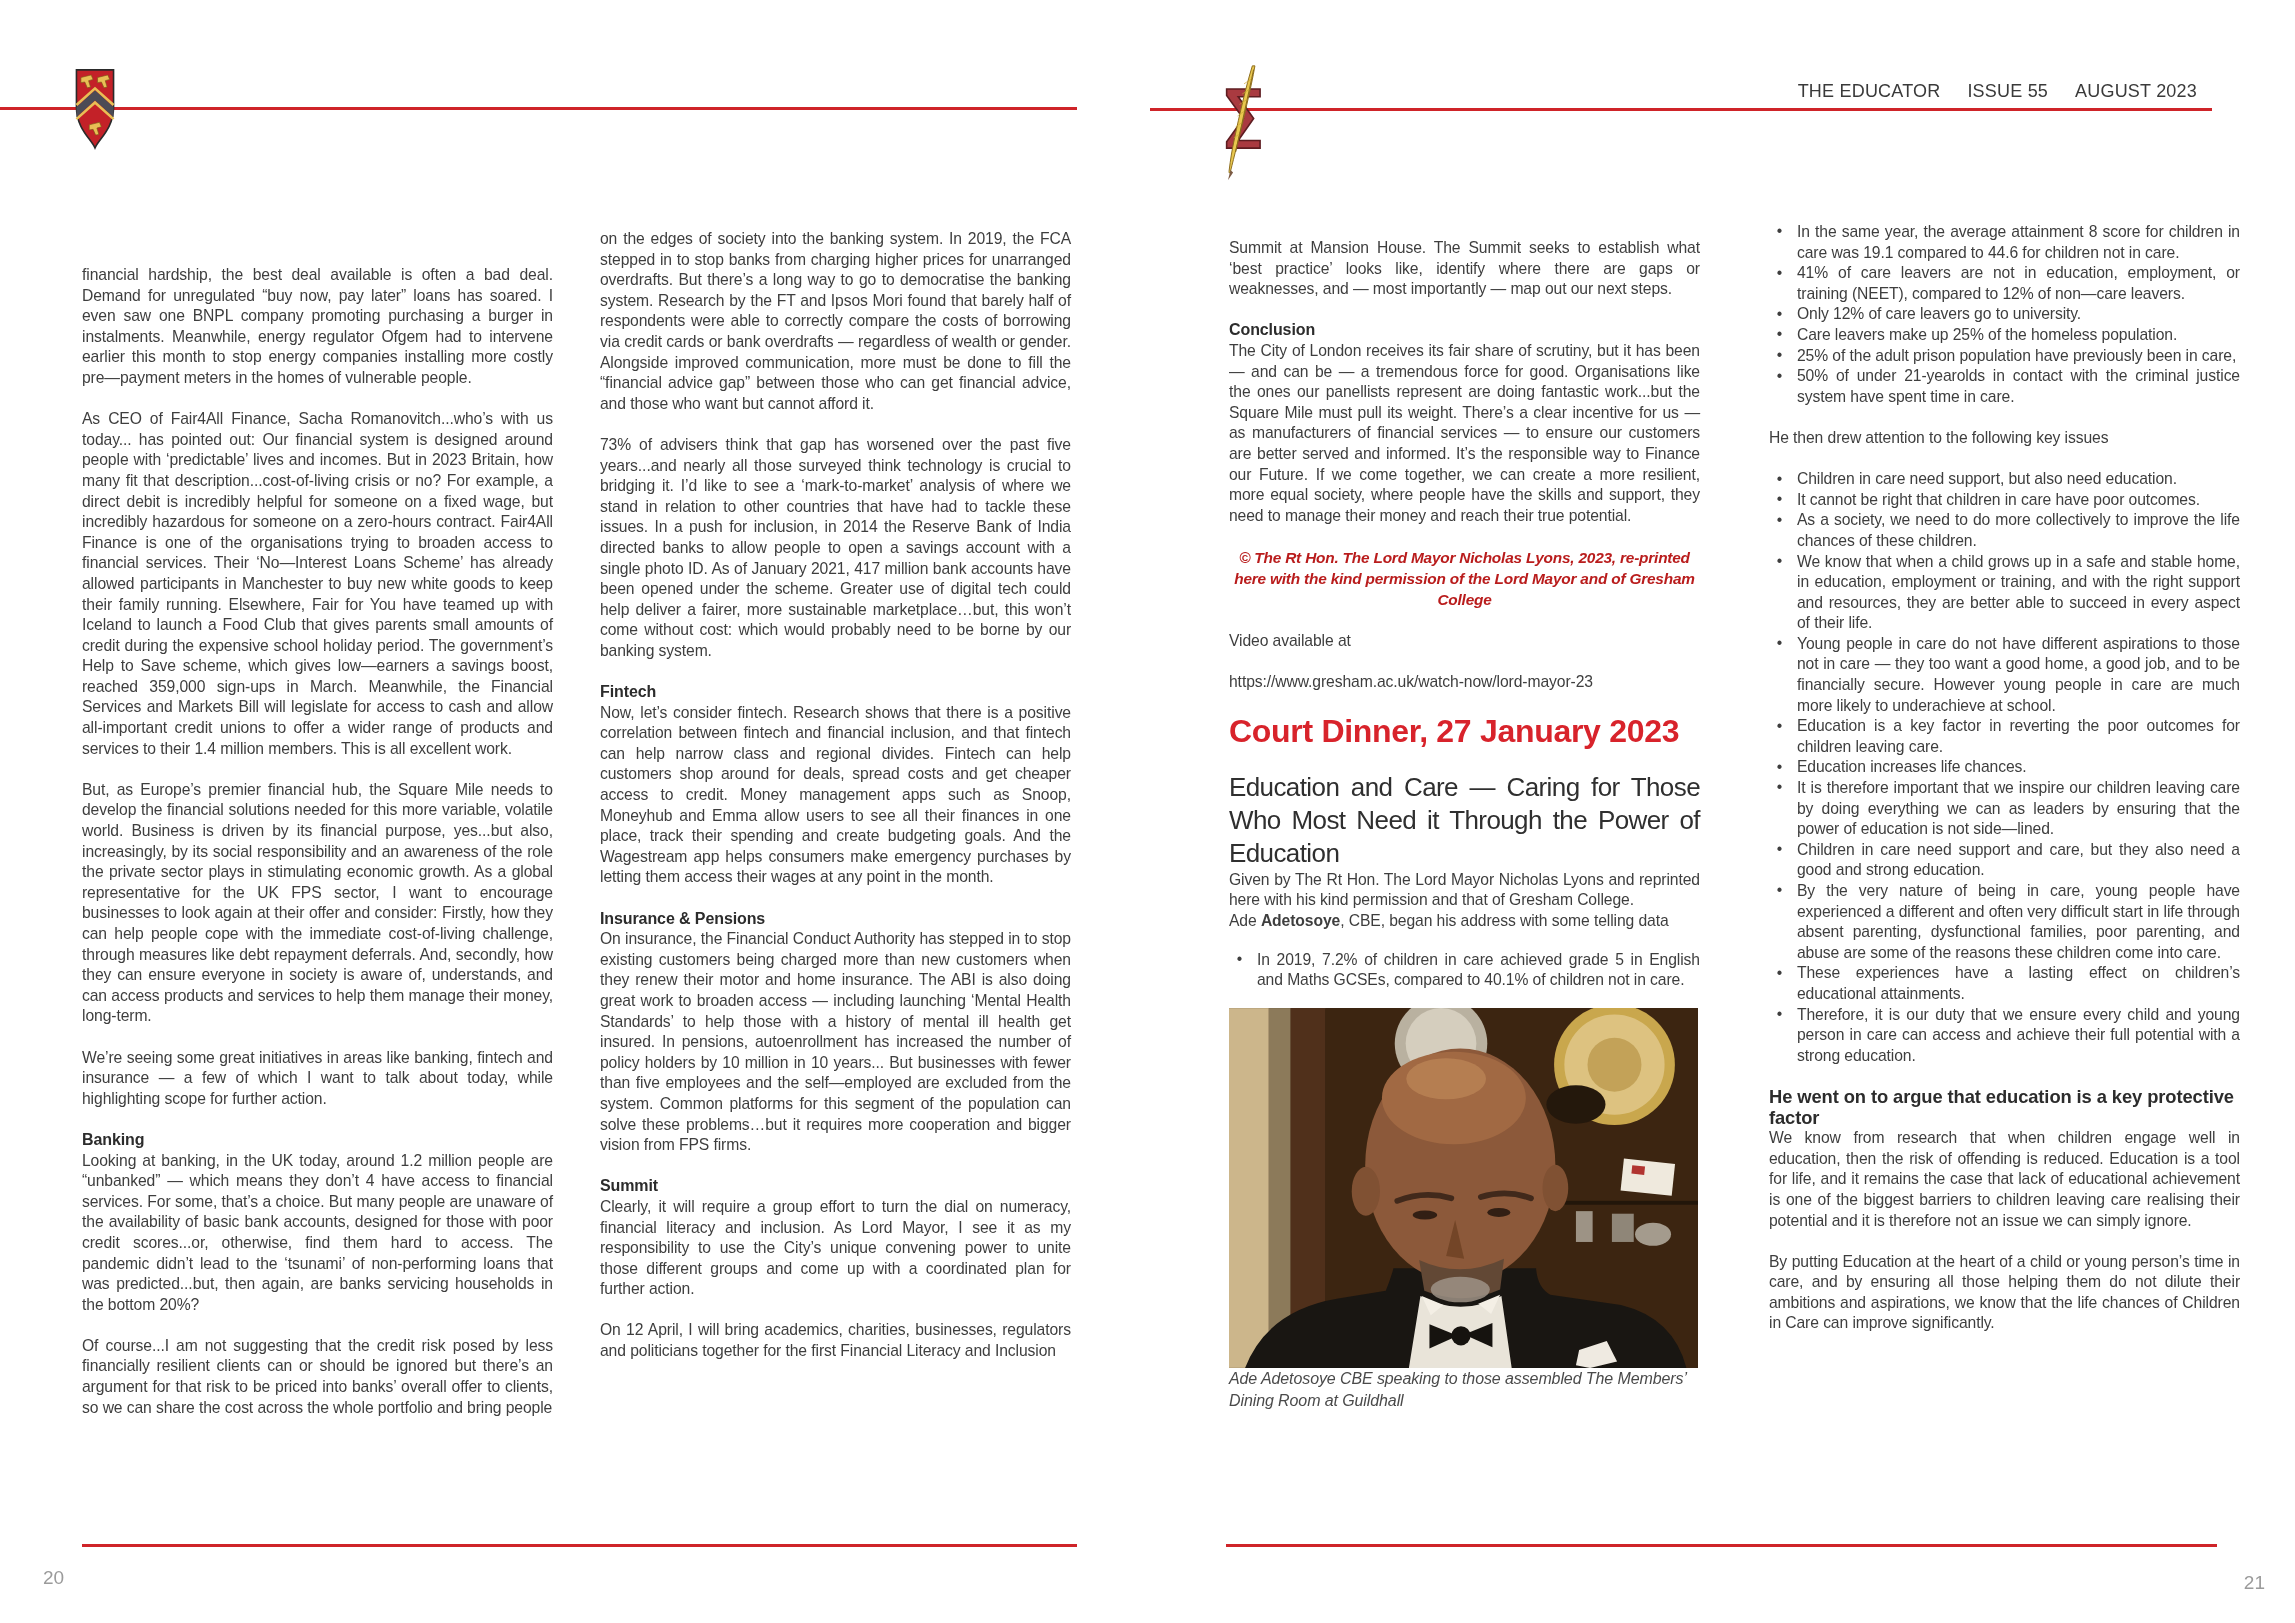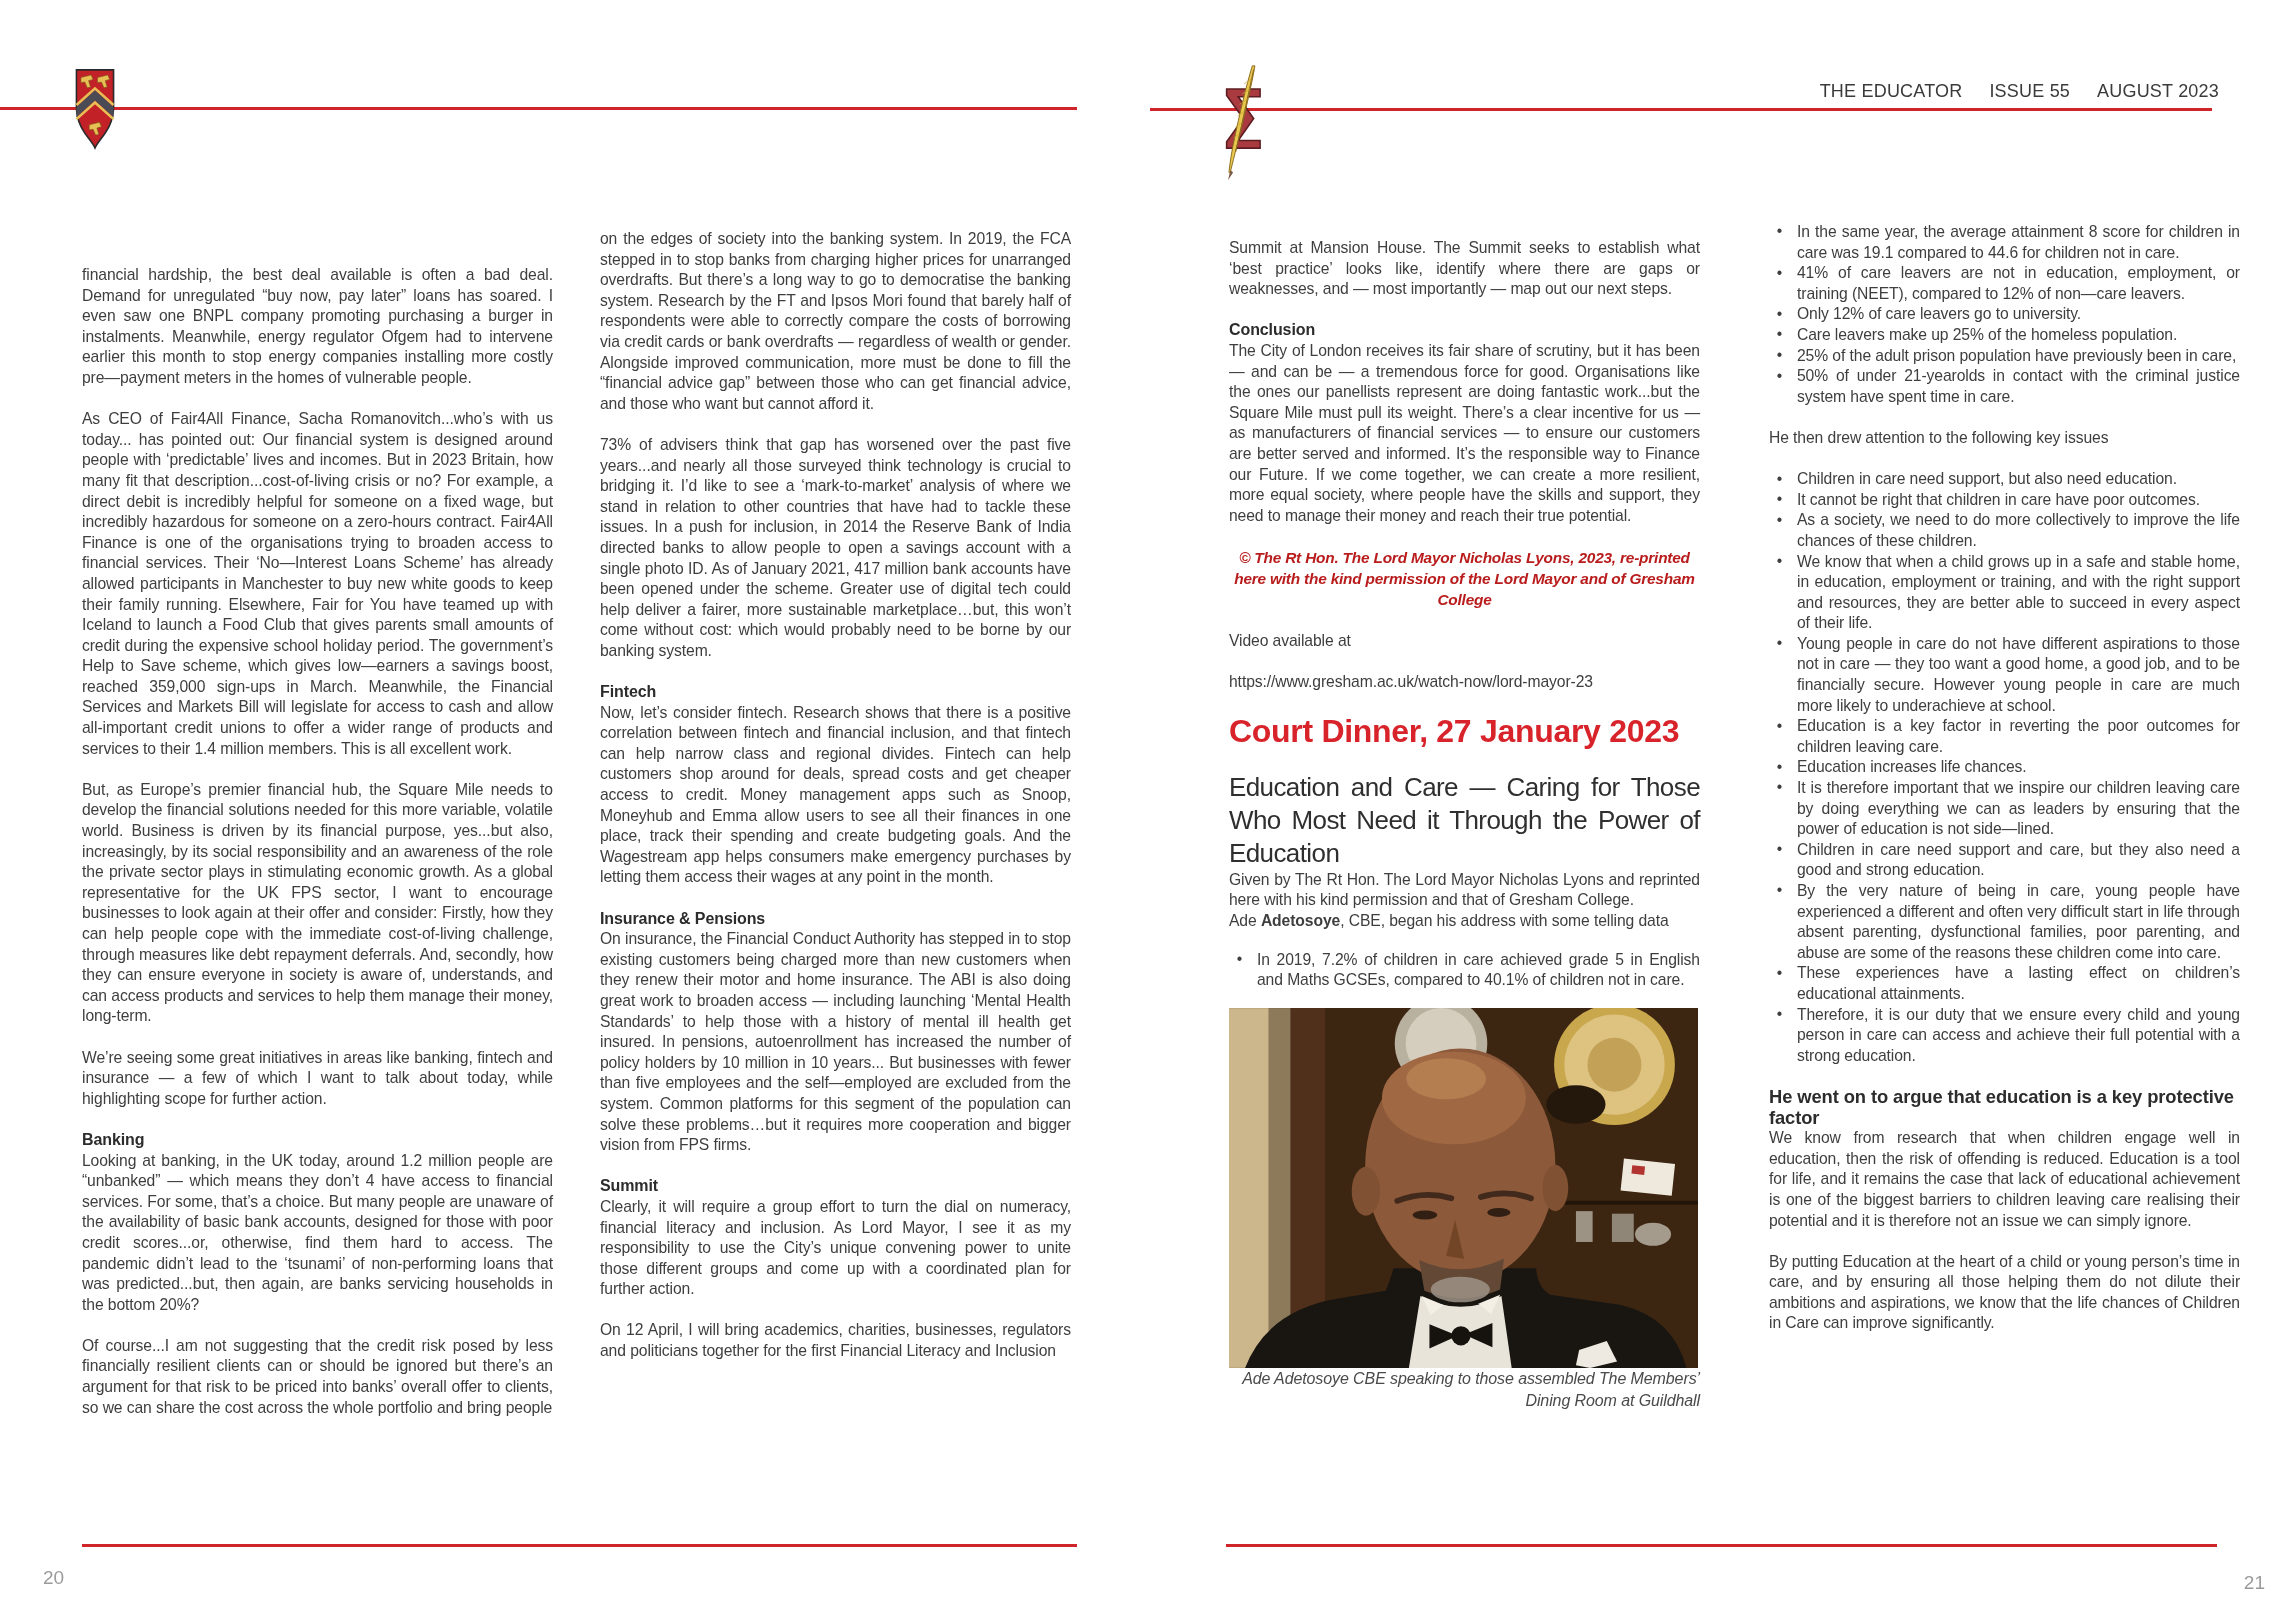"THE EDUCATOR" .masthead { right: 76px -> 98px }
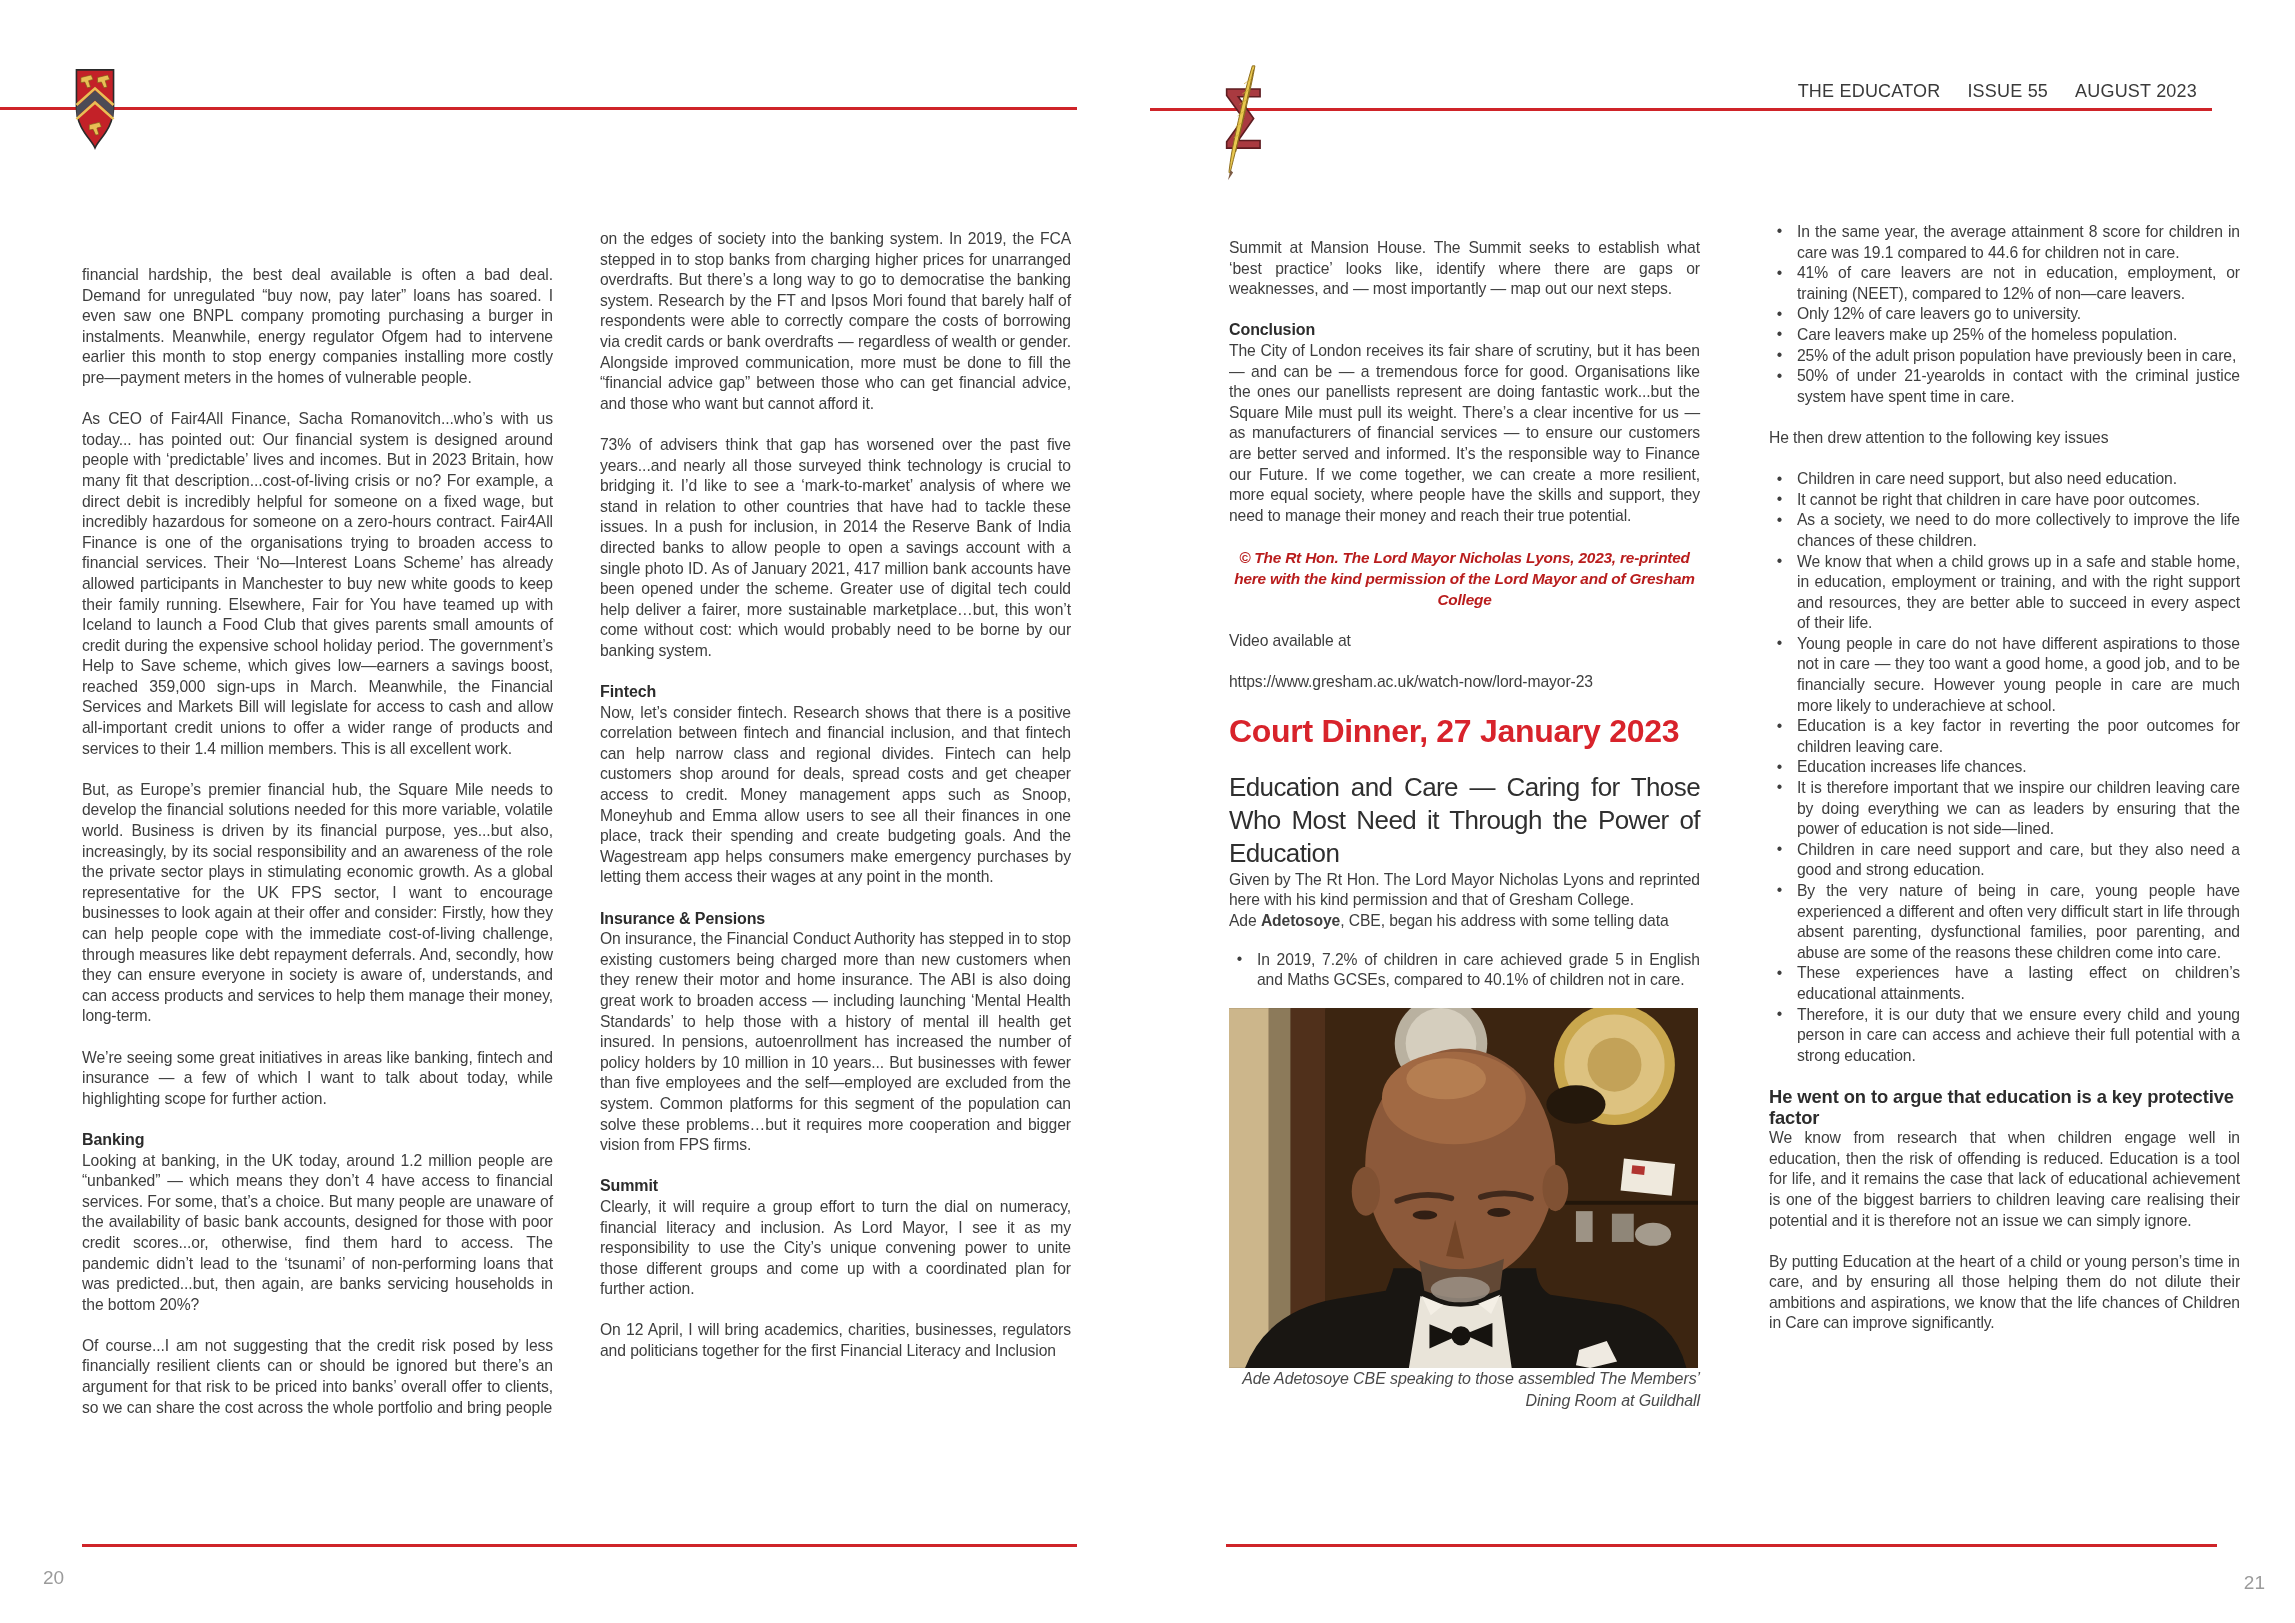"Ade Adetosoye CBE speaking to" .caption { text-align: right -> left }
